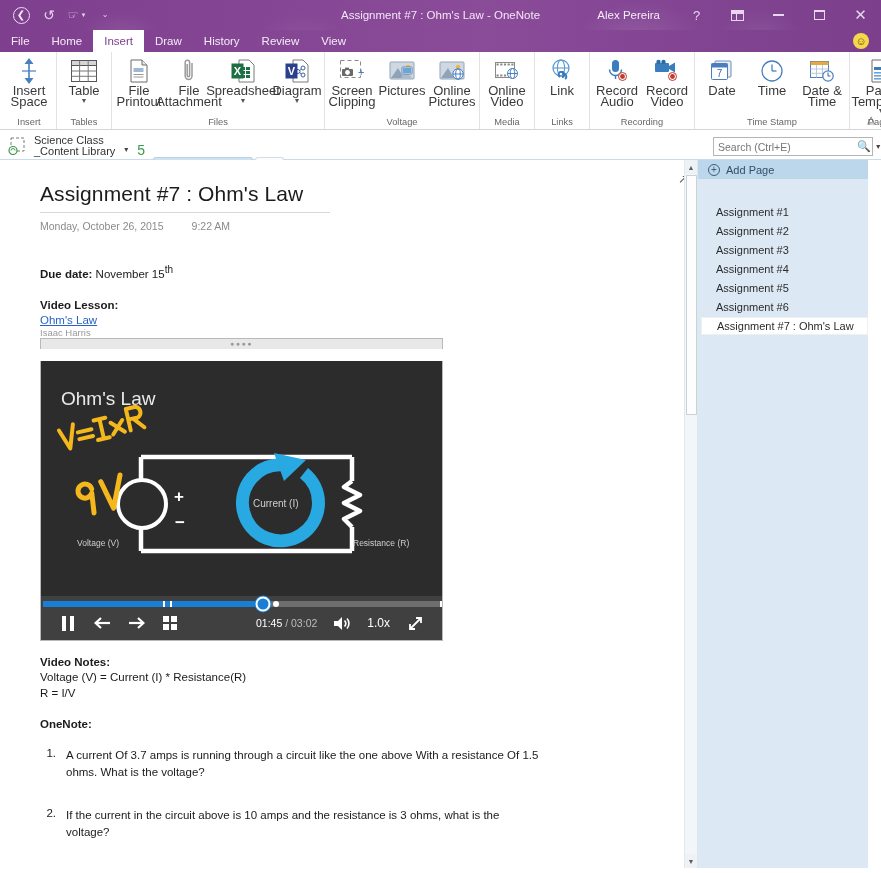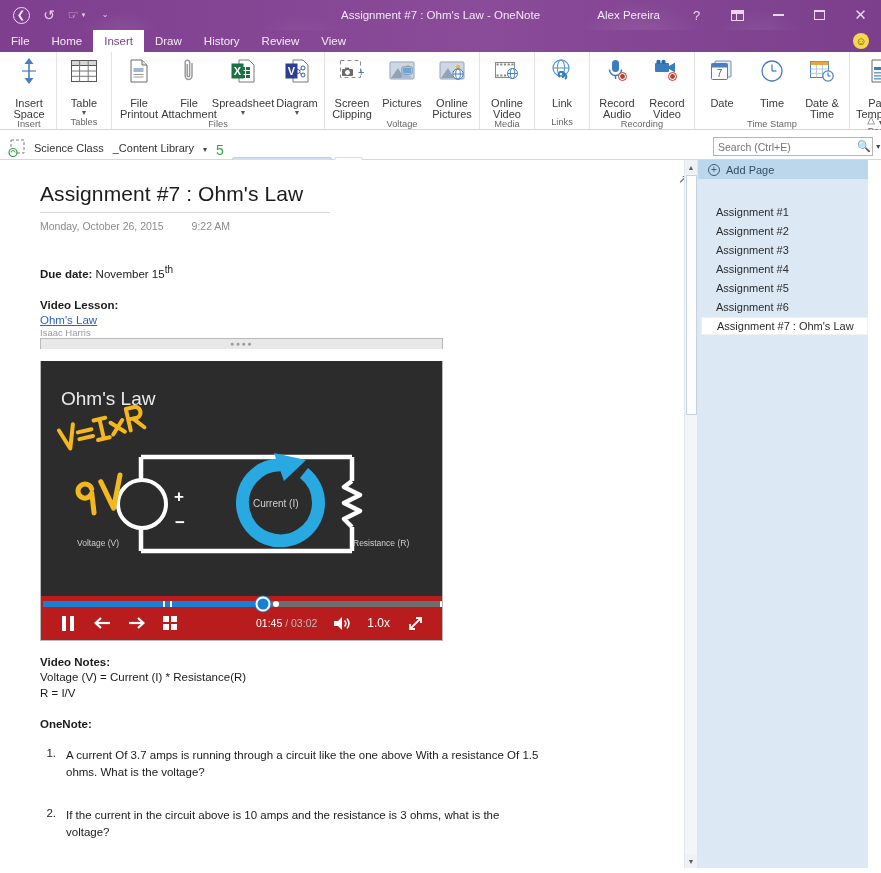"Insert Space" .rb-label { font-size: 11px -> 13px; margin-top: 12px -> 0 }
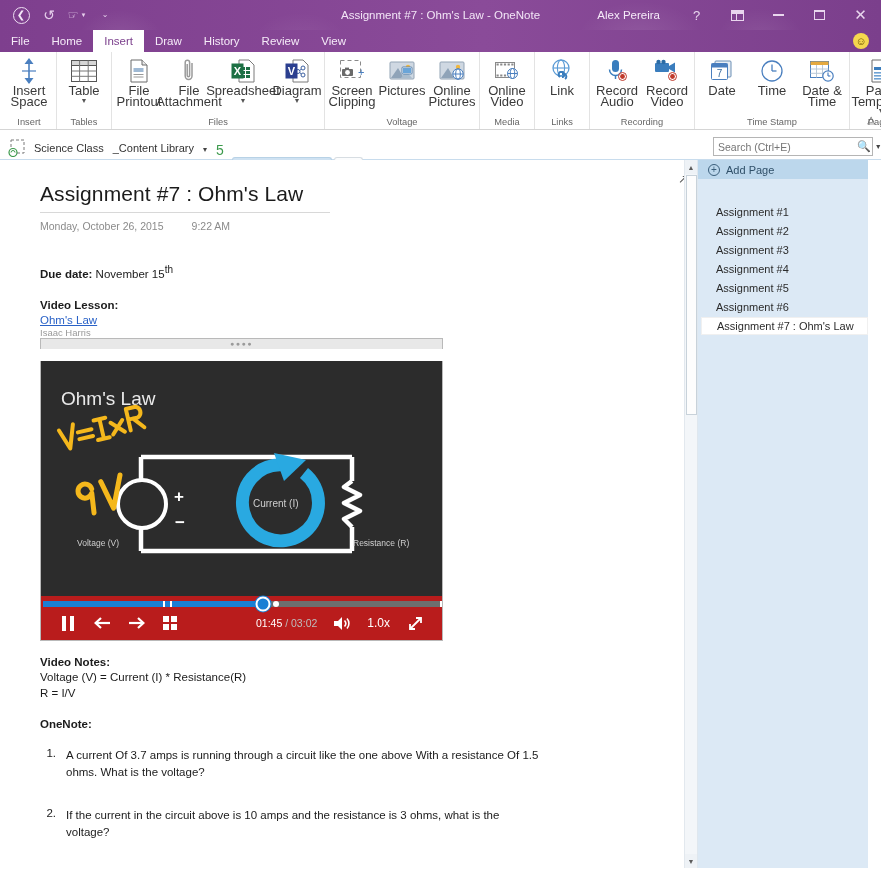"Science Class" .nb-lines { flex-direction: row -> column; gap: 9px -> none }
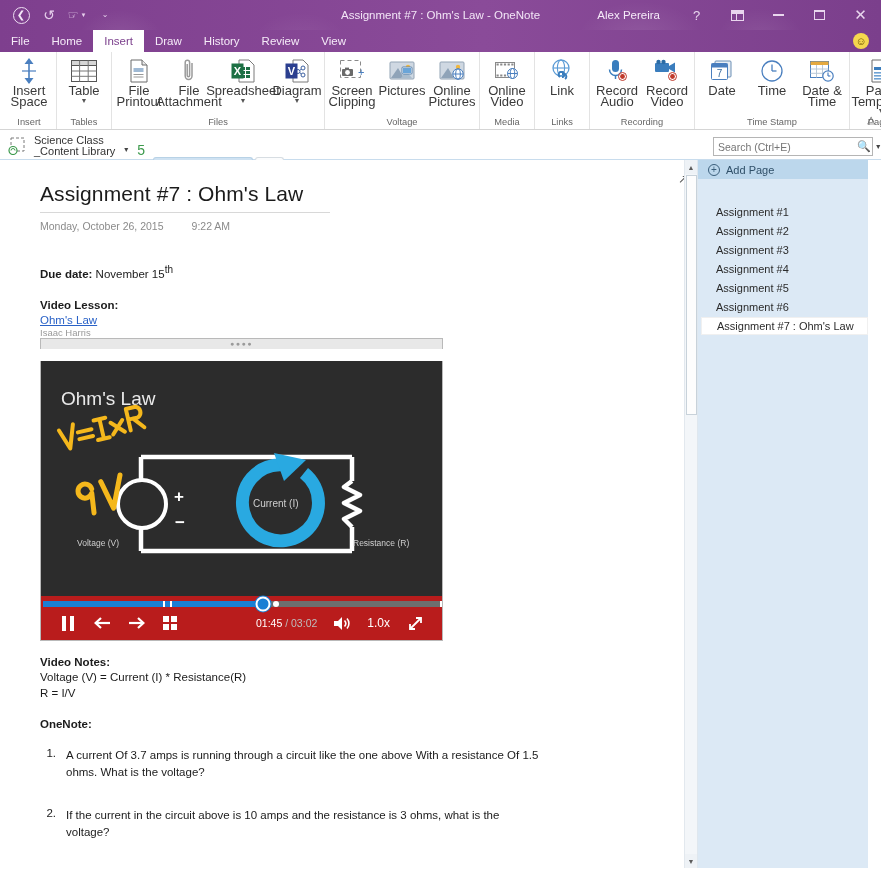"01:45 / 03:02" .ctrlbar { background: #b91c1c -> #404040 }
